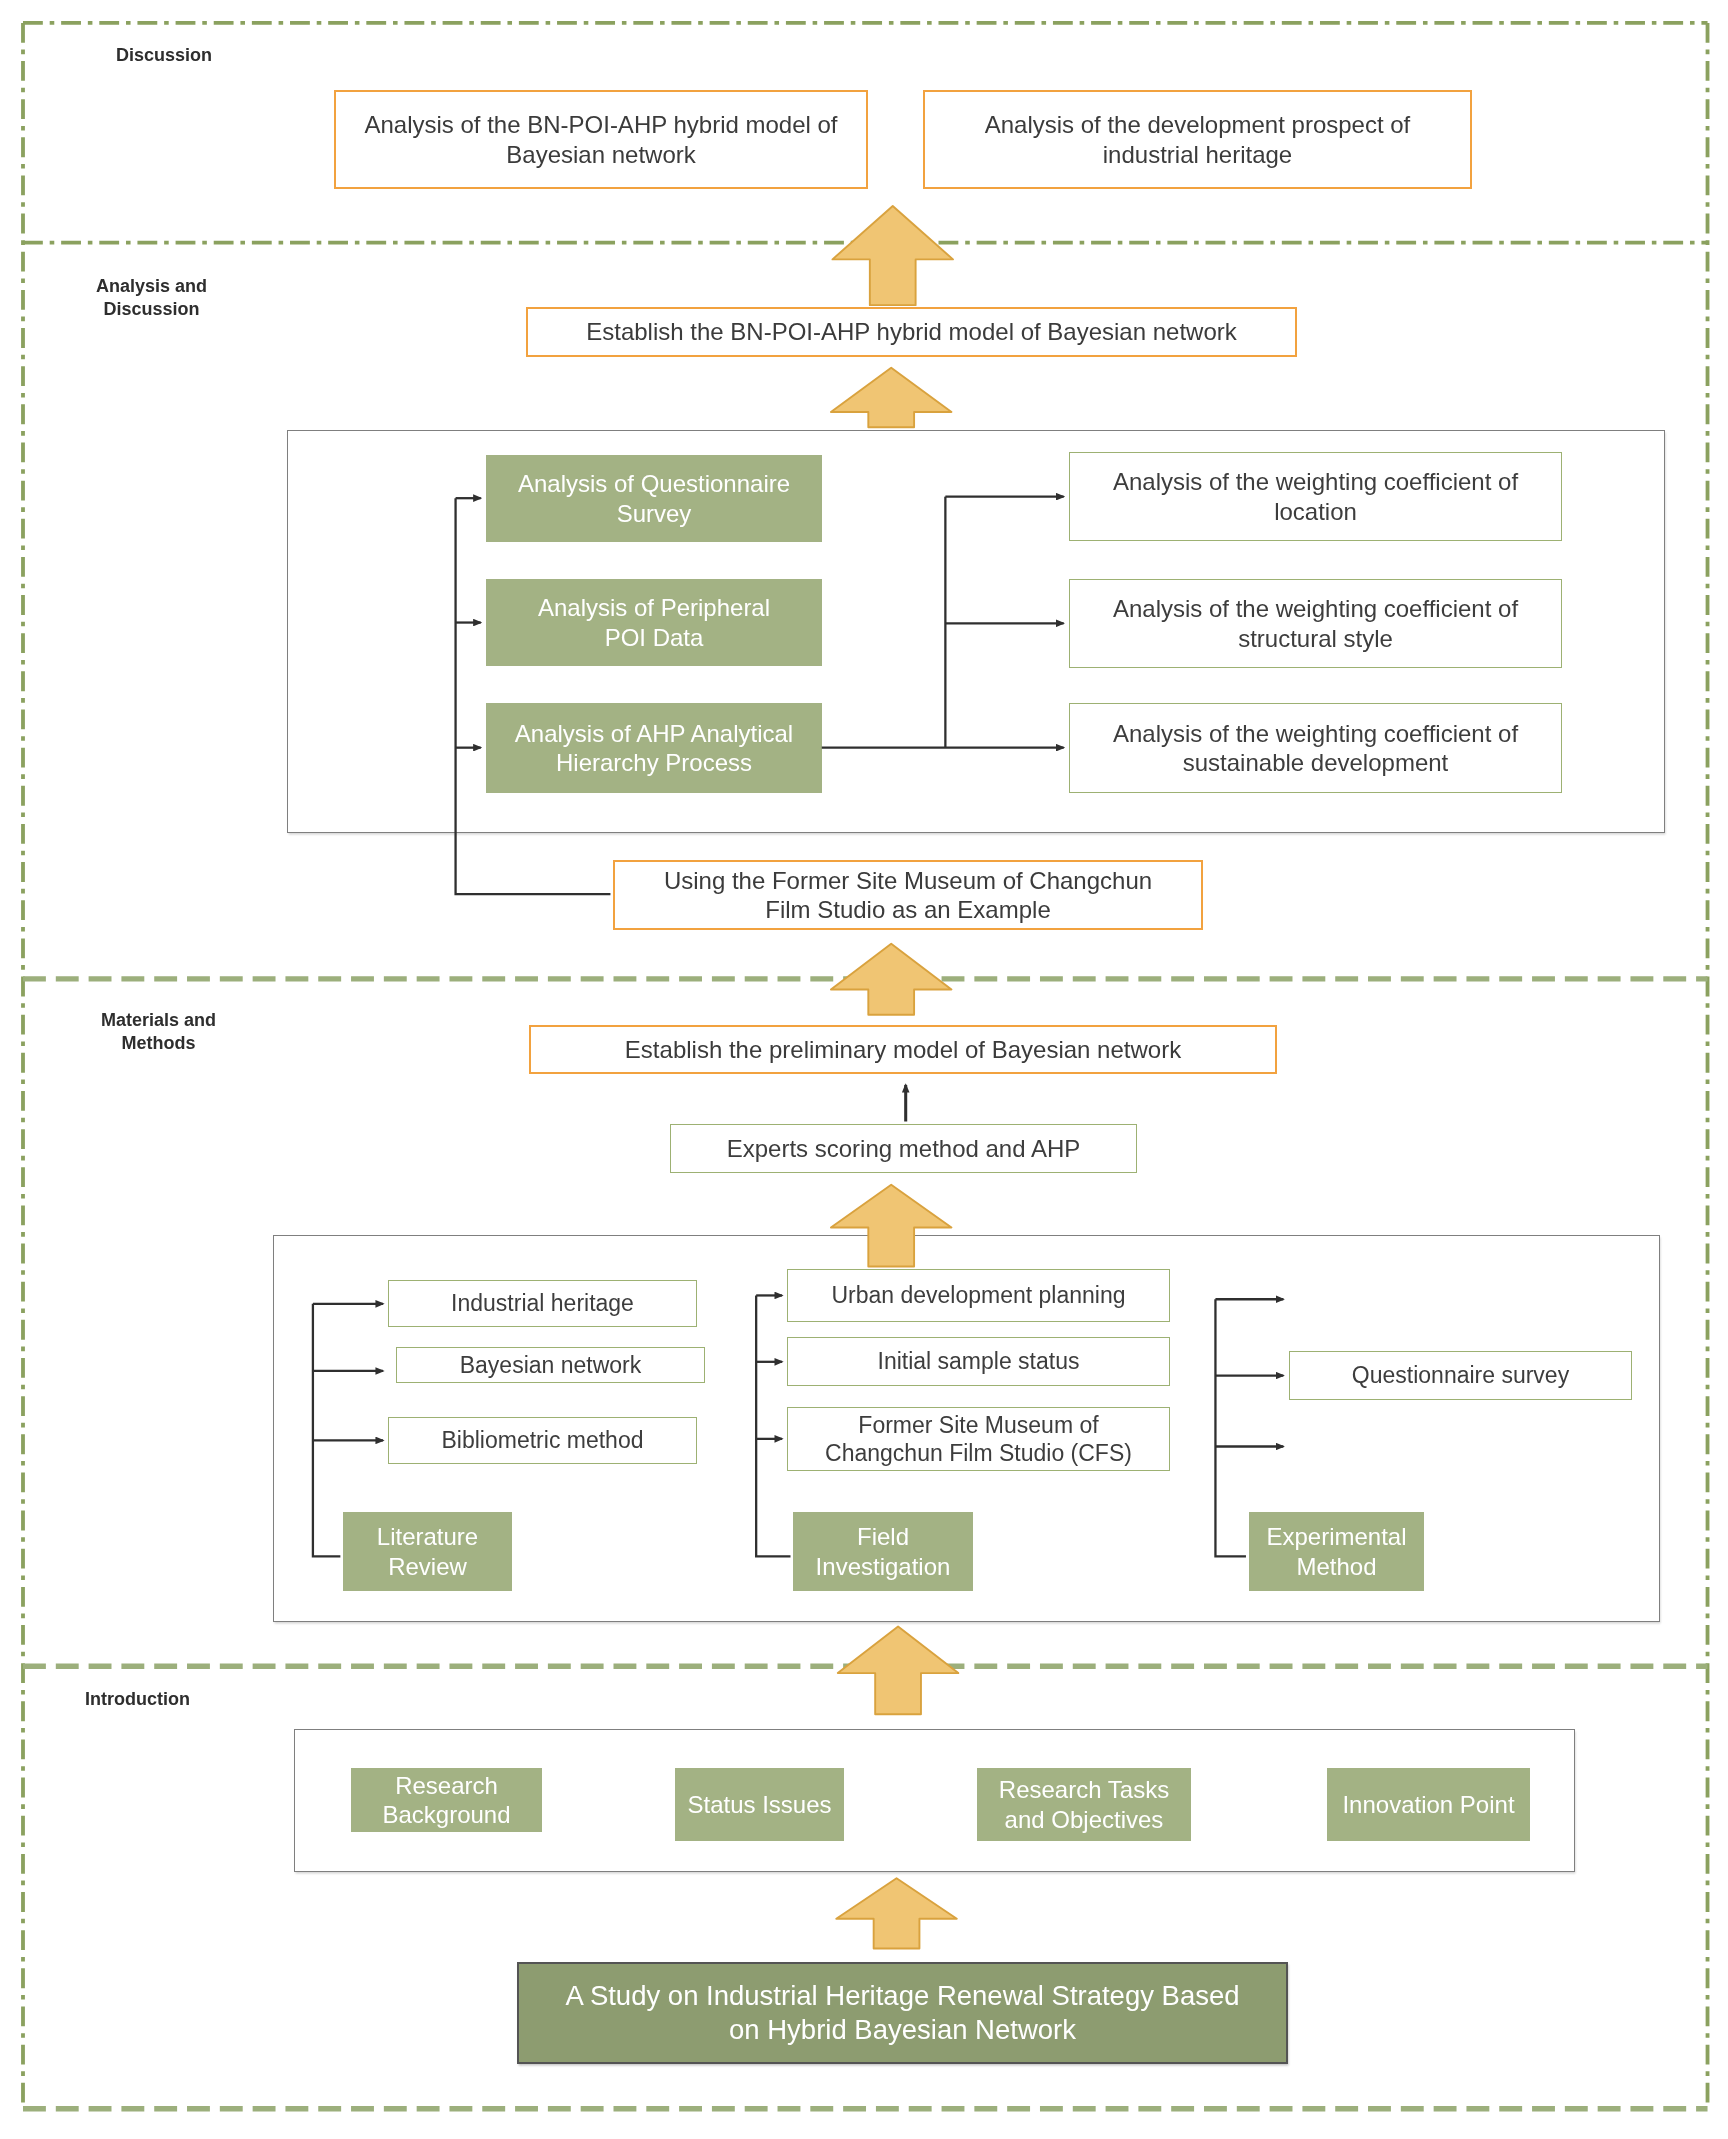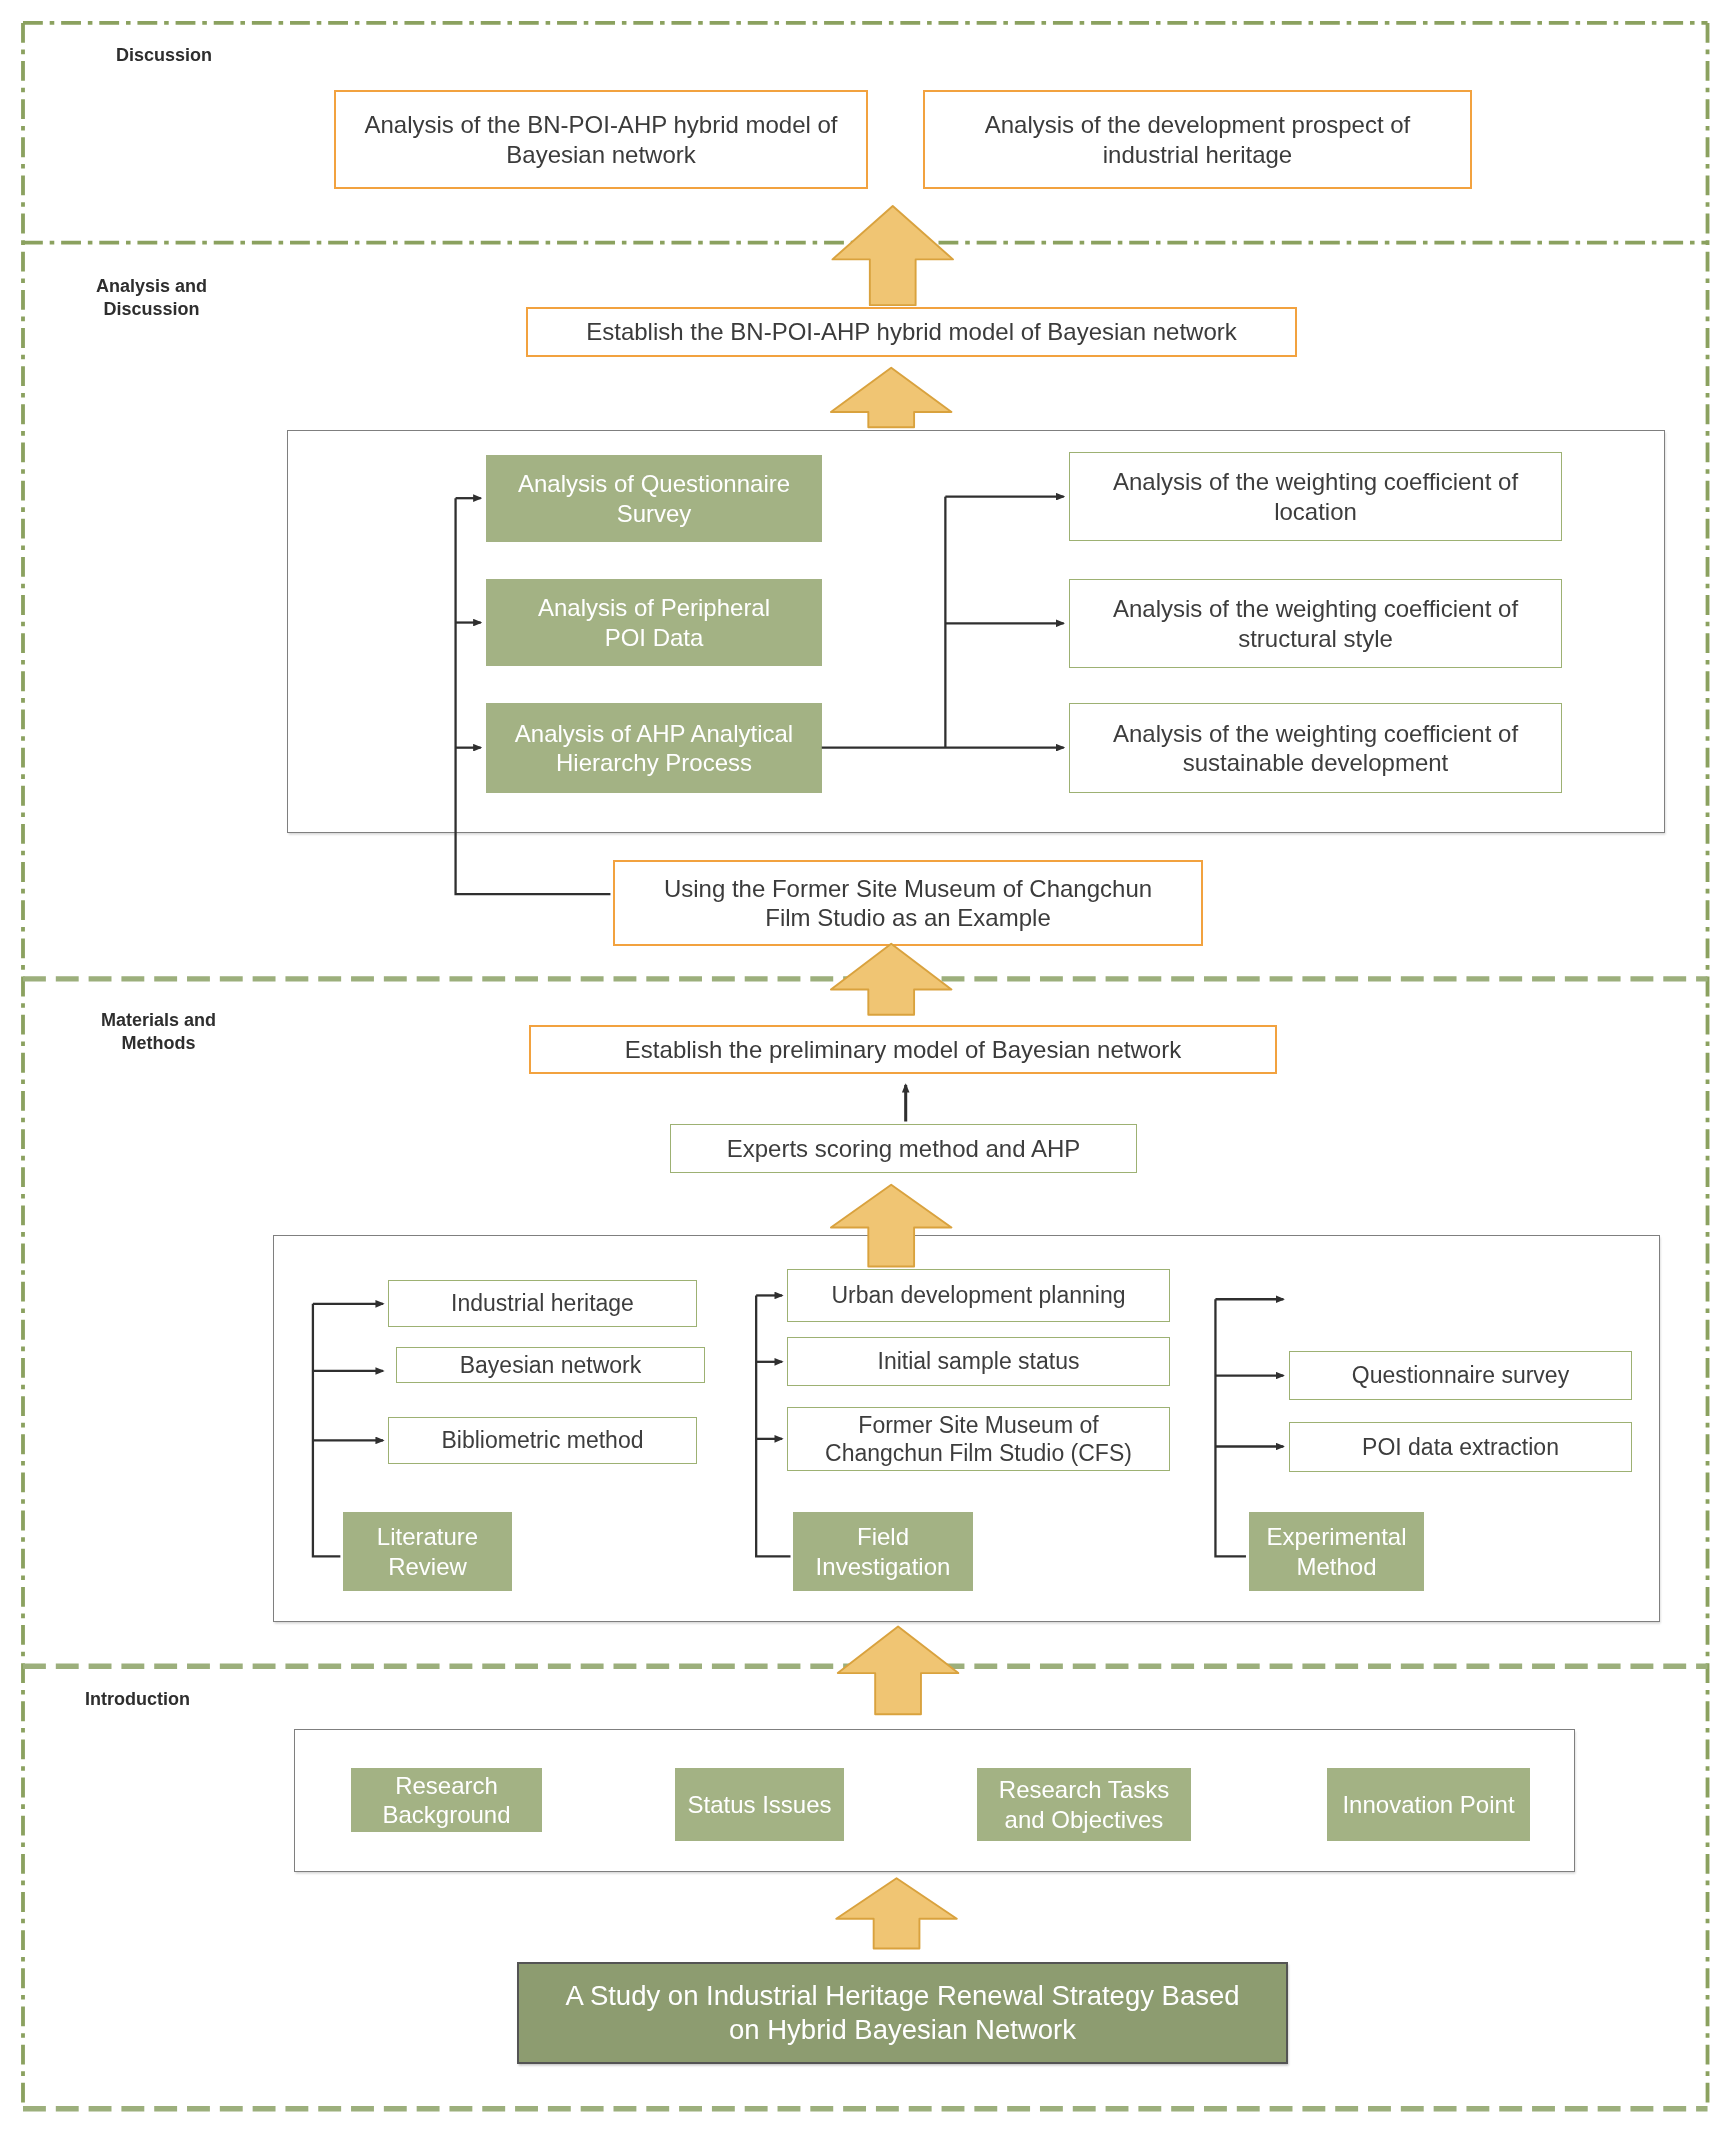"Using the Former Site Museum" div.box { height: 86px -> 70px }
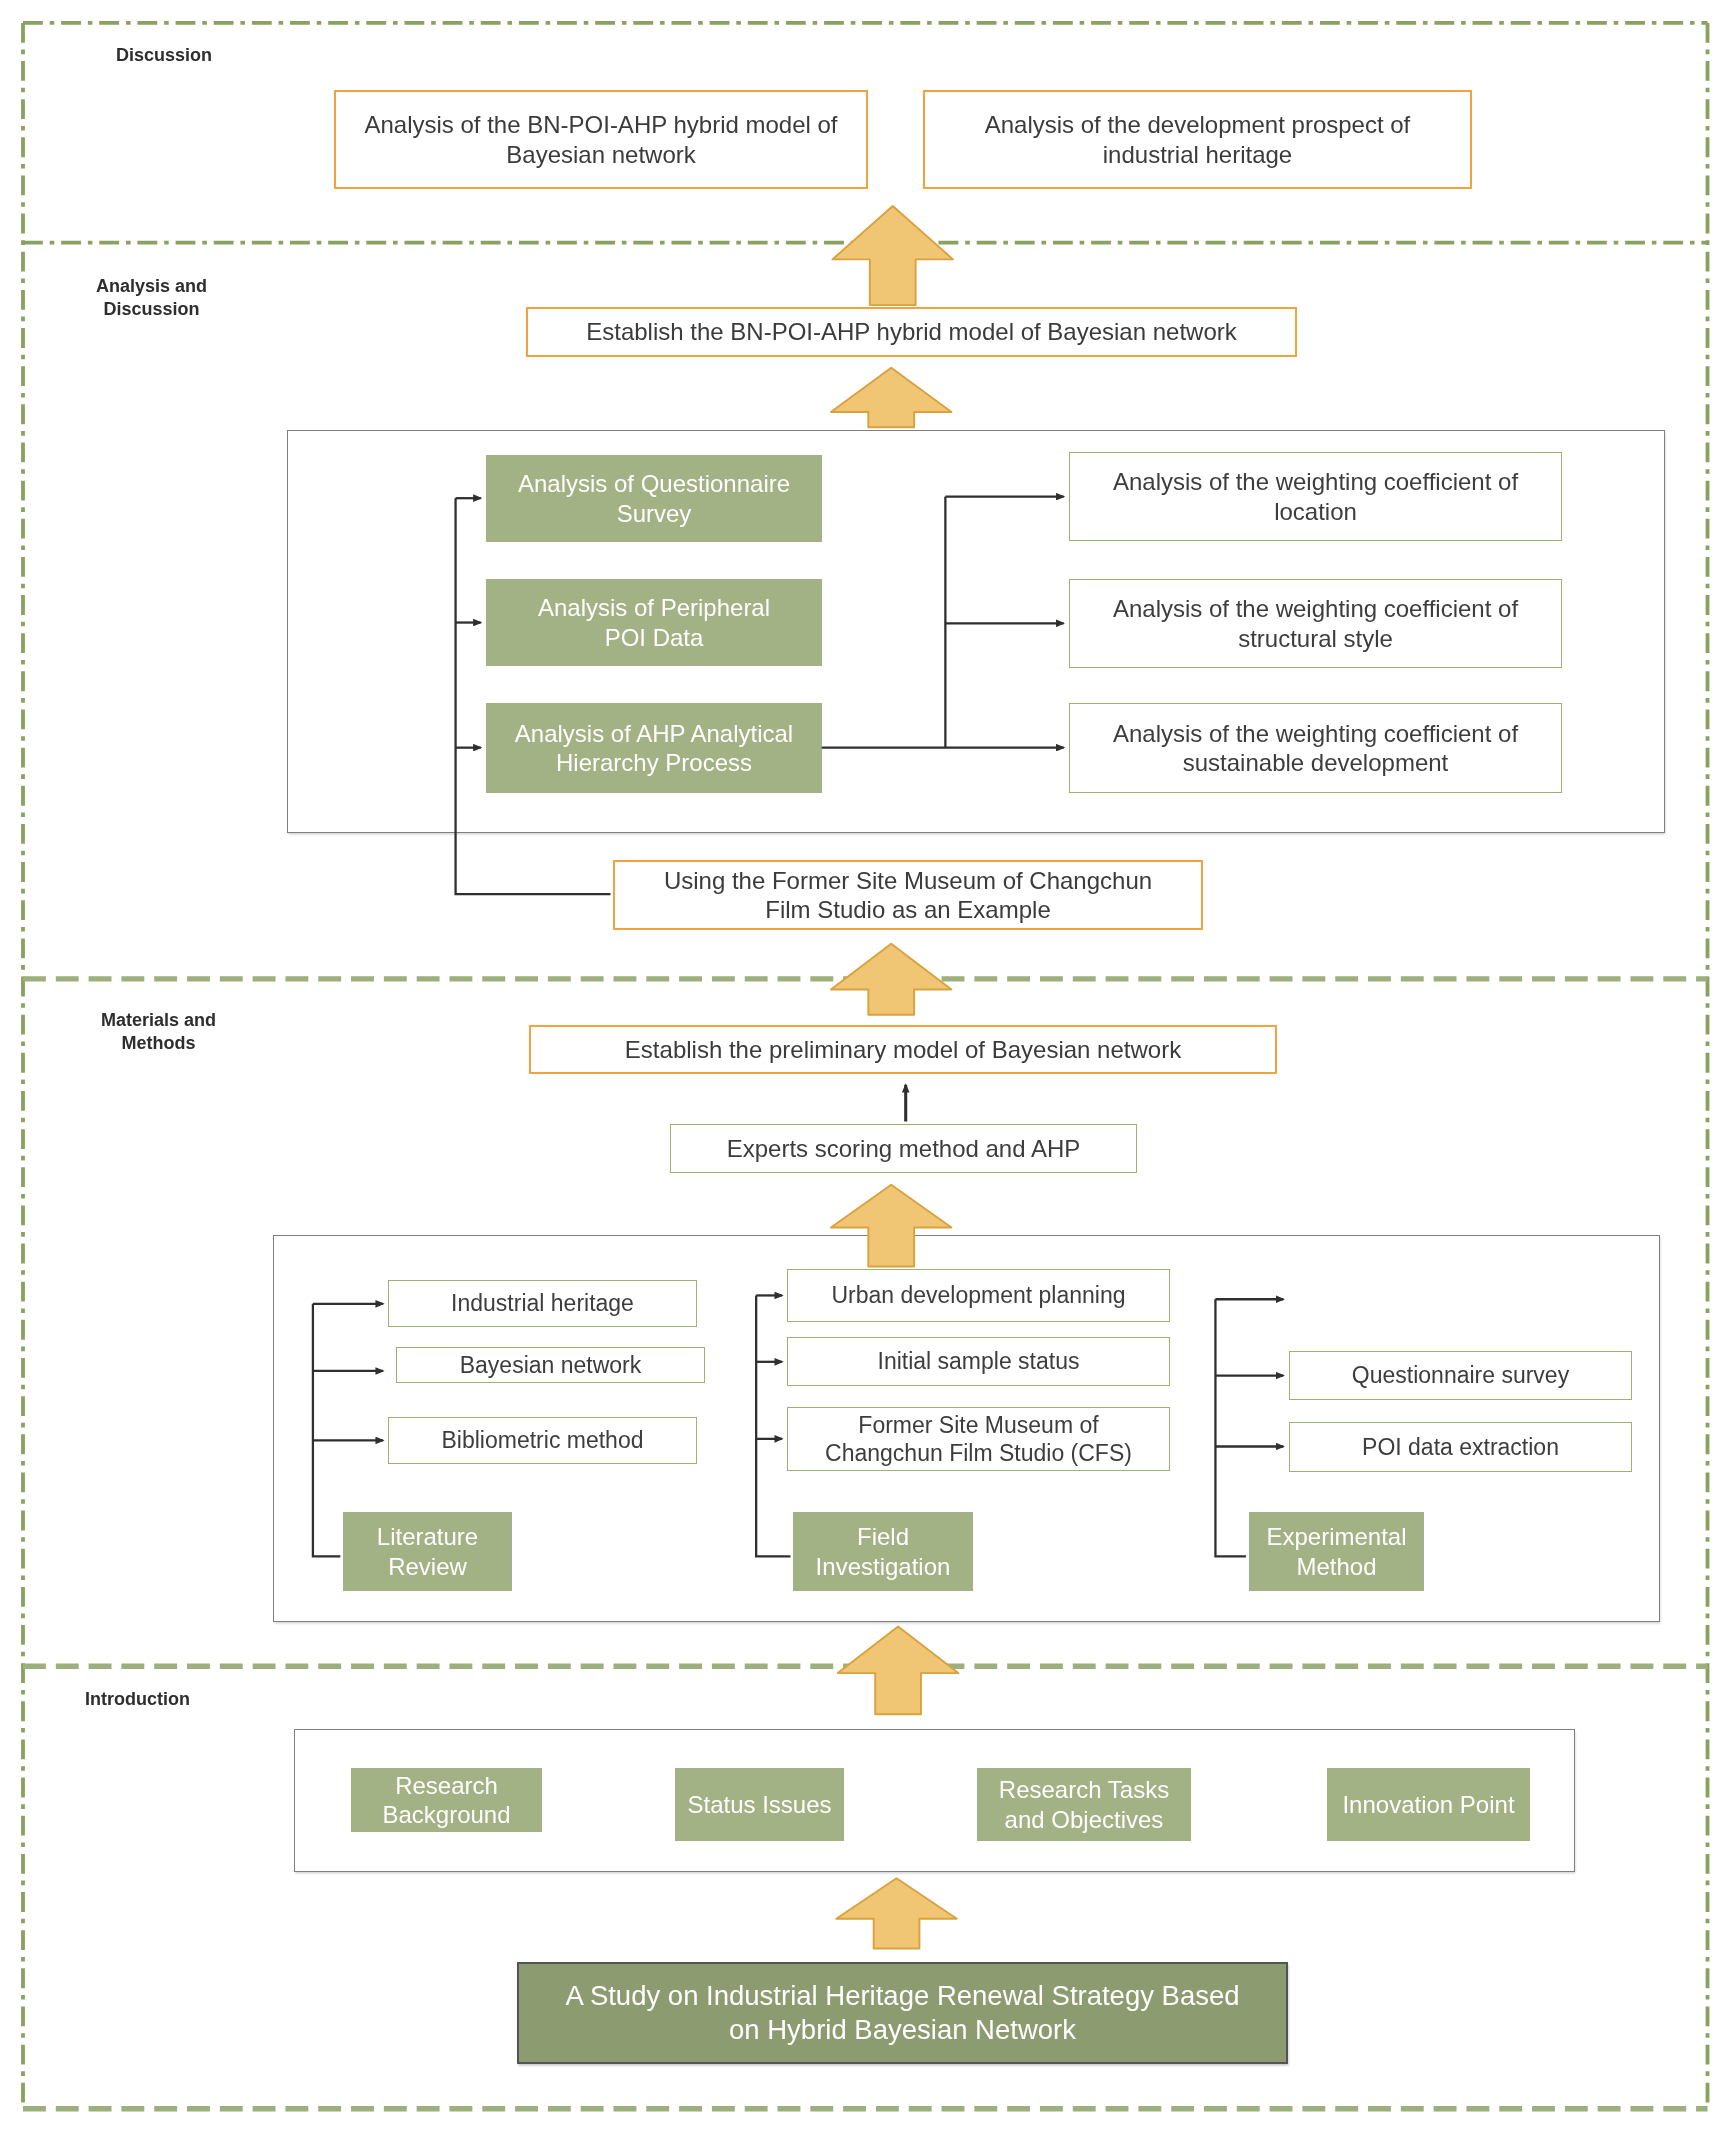"POI data extraction" div.box { html: <div>POI data extraction</div> -> none }
